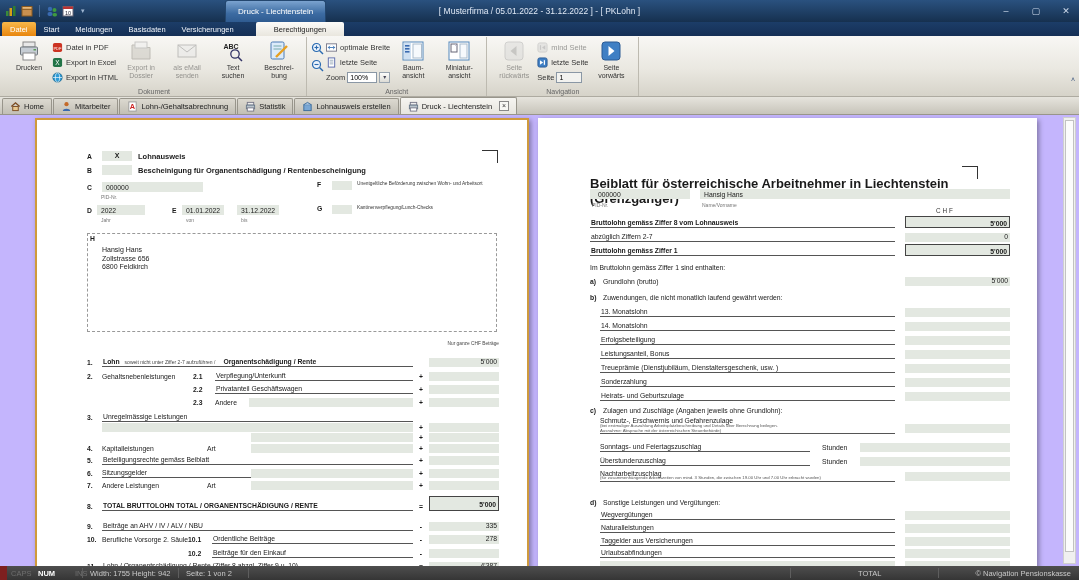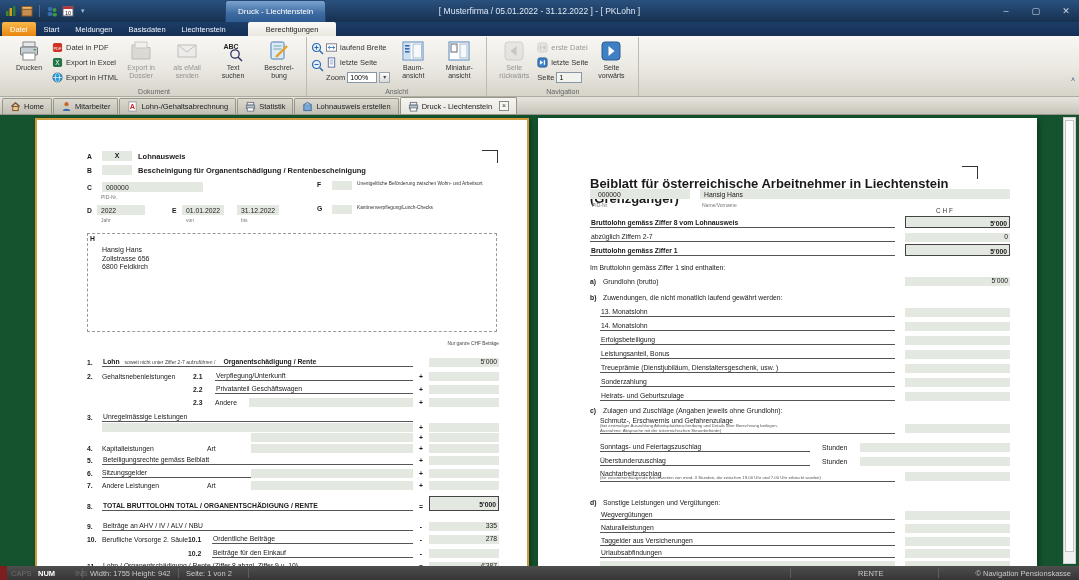"Liechtenstein" div.rtab { text: Liechtenstein -> Versicherungen }
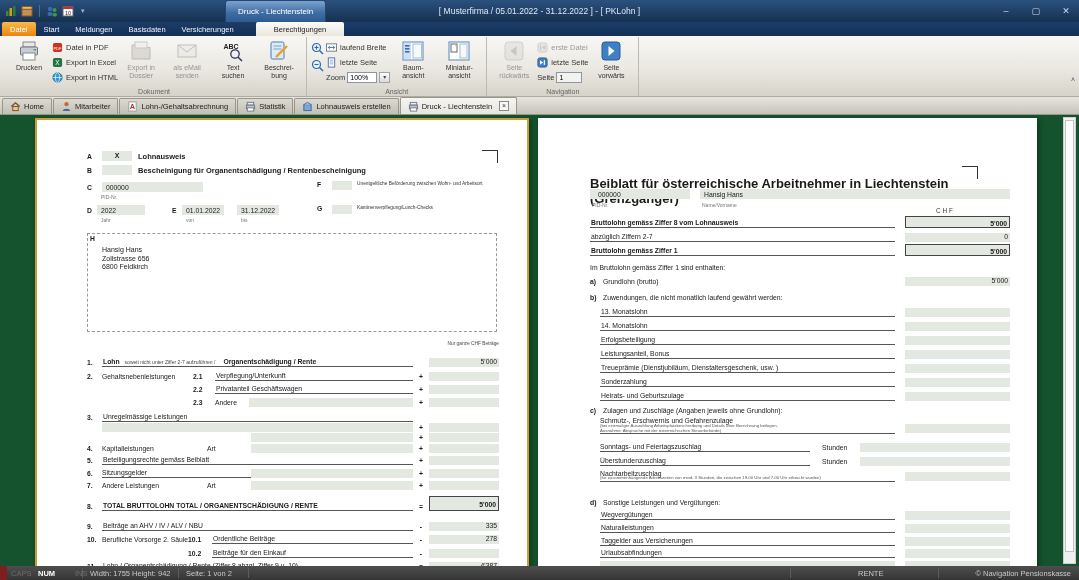"laufend Breite" span { text: laufend -> optimale }
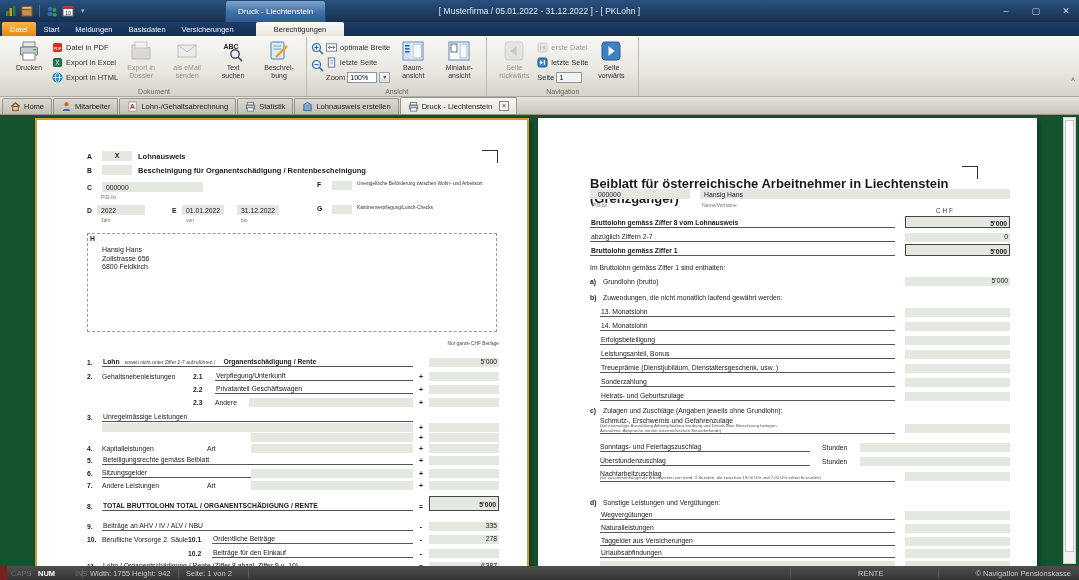"erste Datei" span { text: erste Datei -> mind Seite }
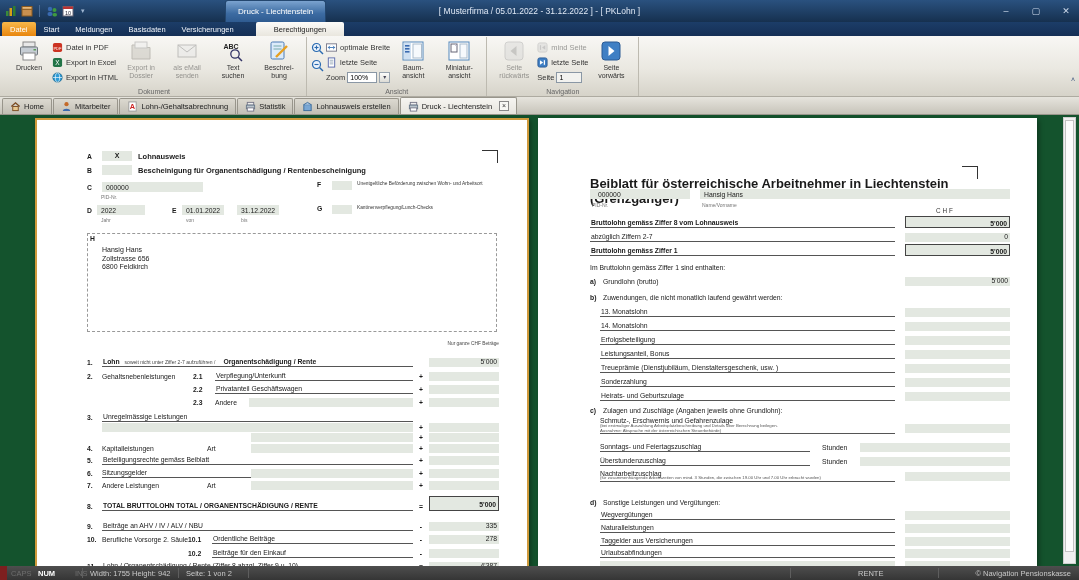"Lohnausweis" .preview { background: #14532d -> #c4b5fd }
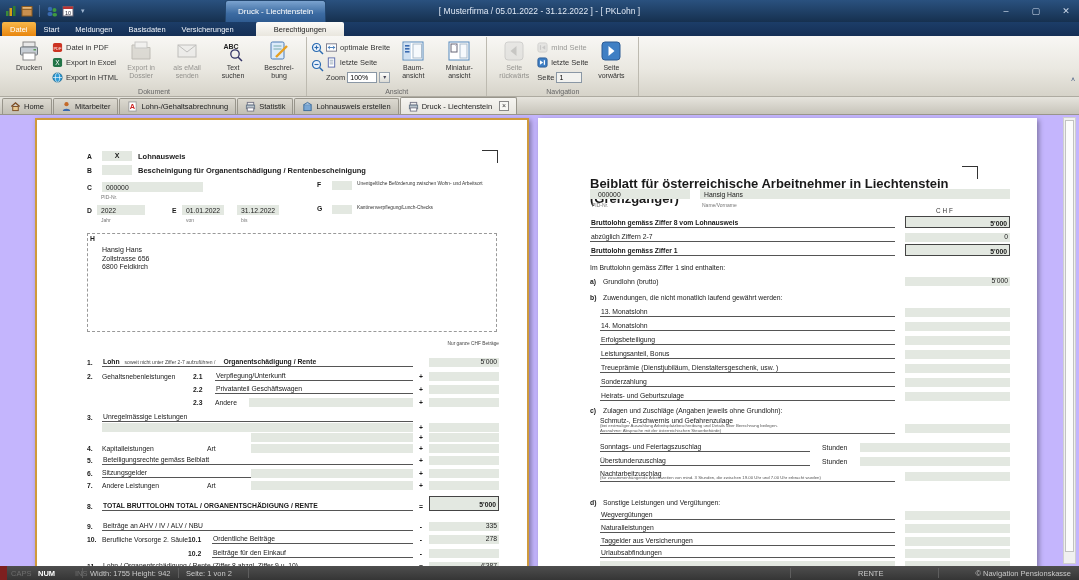"RENTE" span { text: RENTE -> TOTAL }
